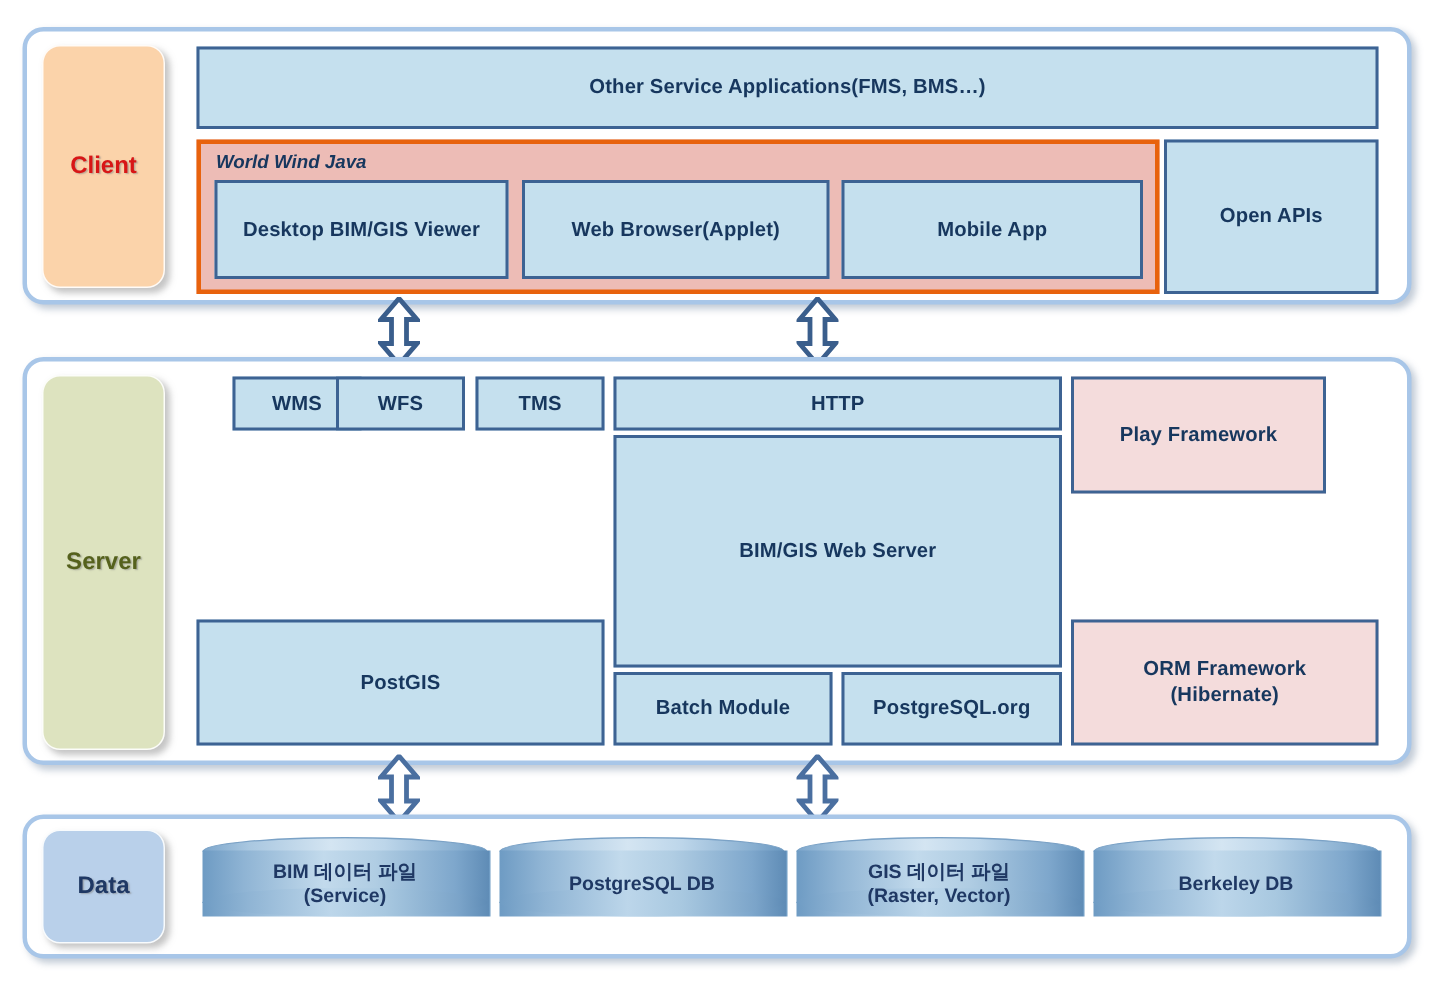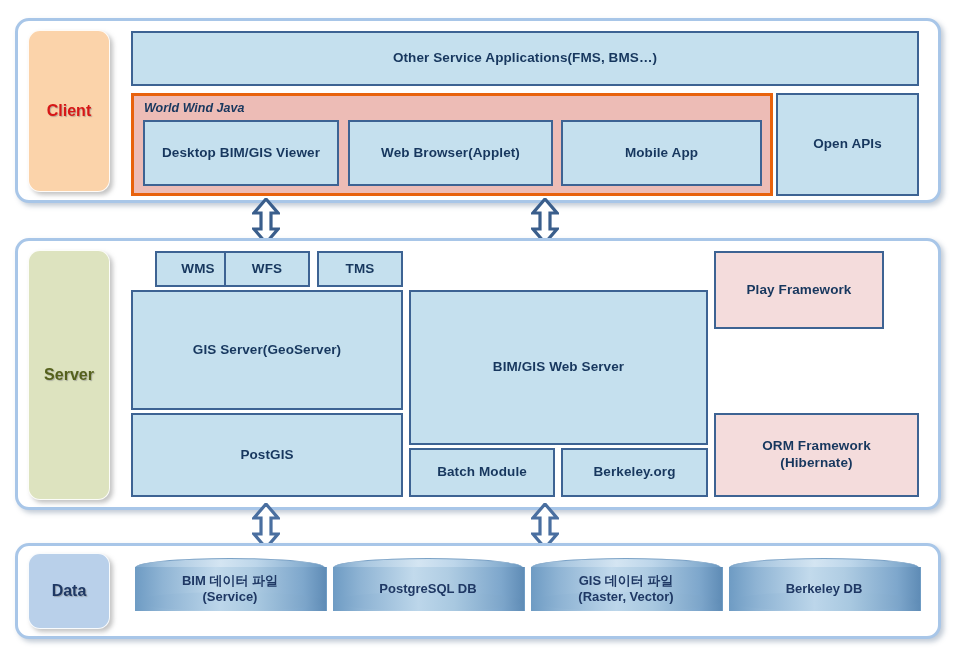"HTTP" div.bx { html: none -> <div>HTTP</div> }
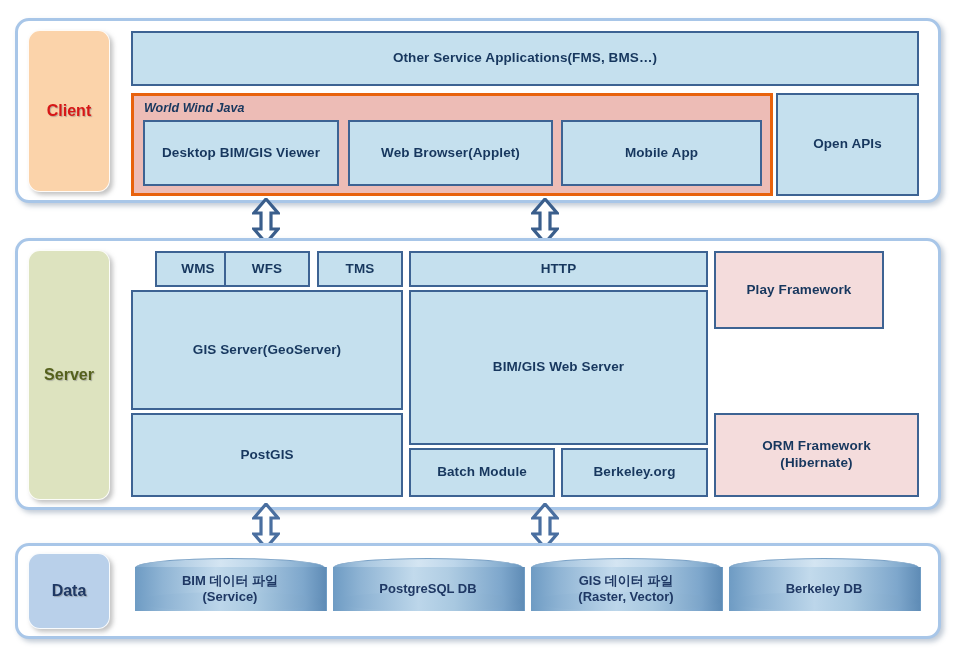"GIS Server(GeoServer)" div.bx { html: <div>GIS Server(GeoServer)</div> -> none }
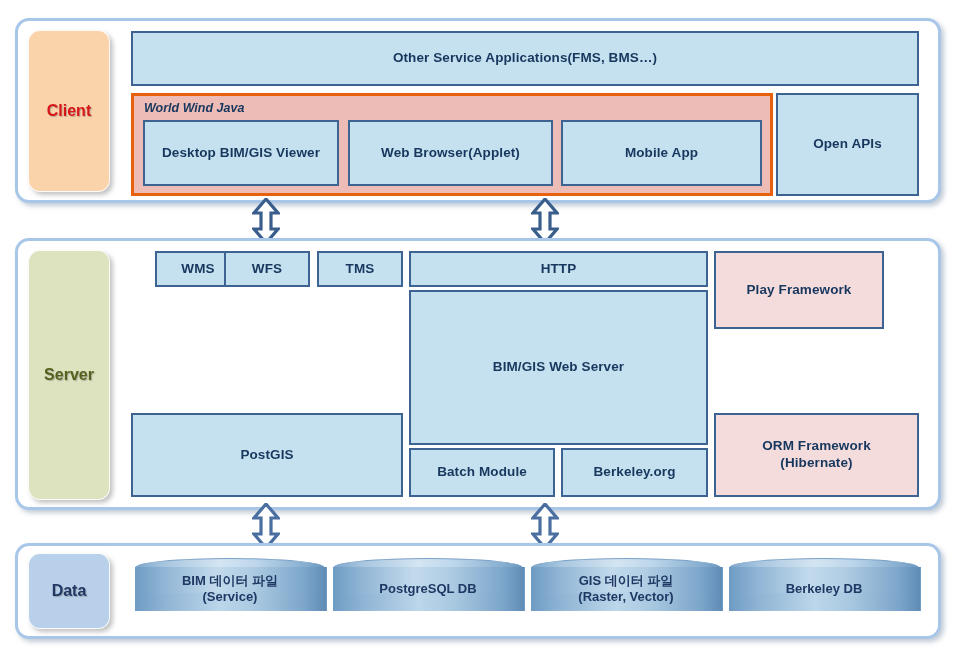"Berkeley.org" div.bx { text: Berkeley.org -> PostgreSQL.org }
